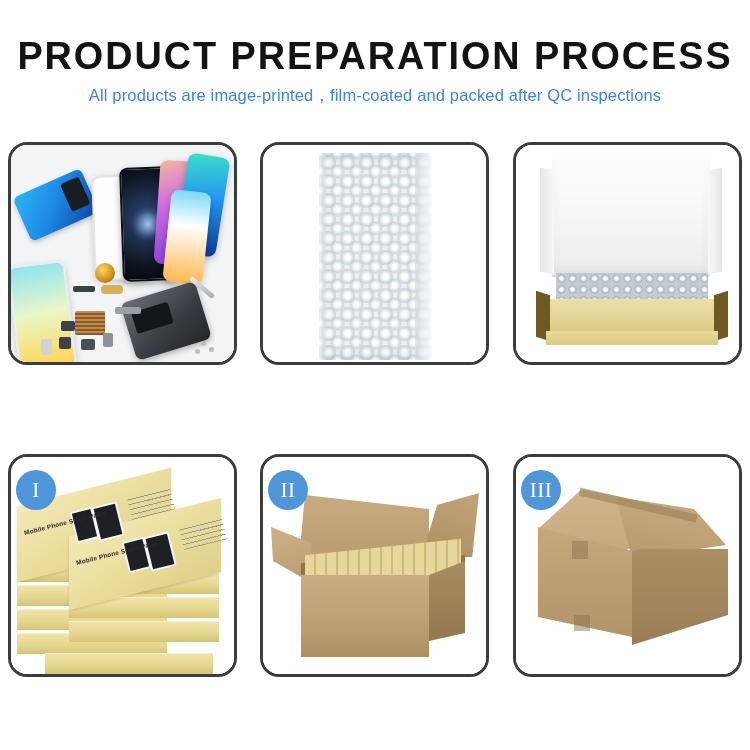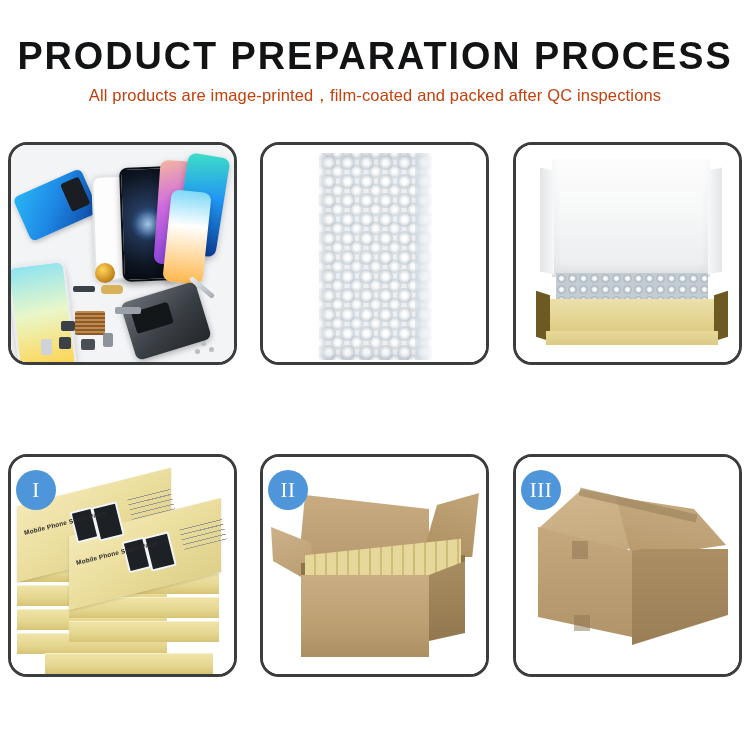"All products are" .subtitle { color: #c2410c -> #3b82f6 }
